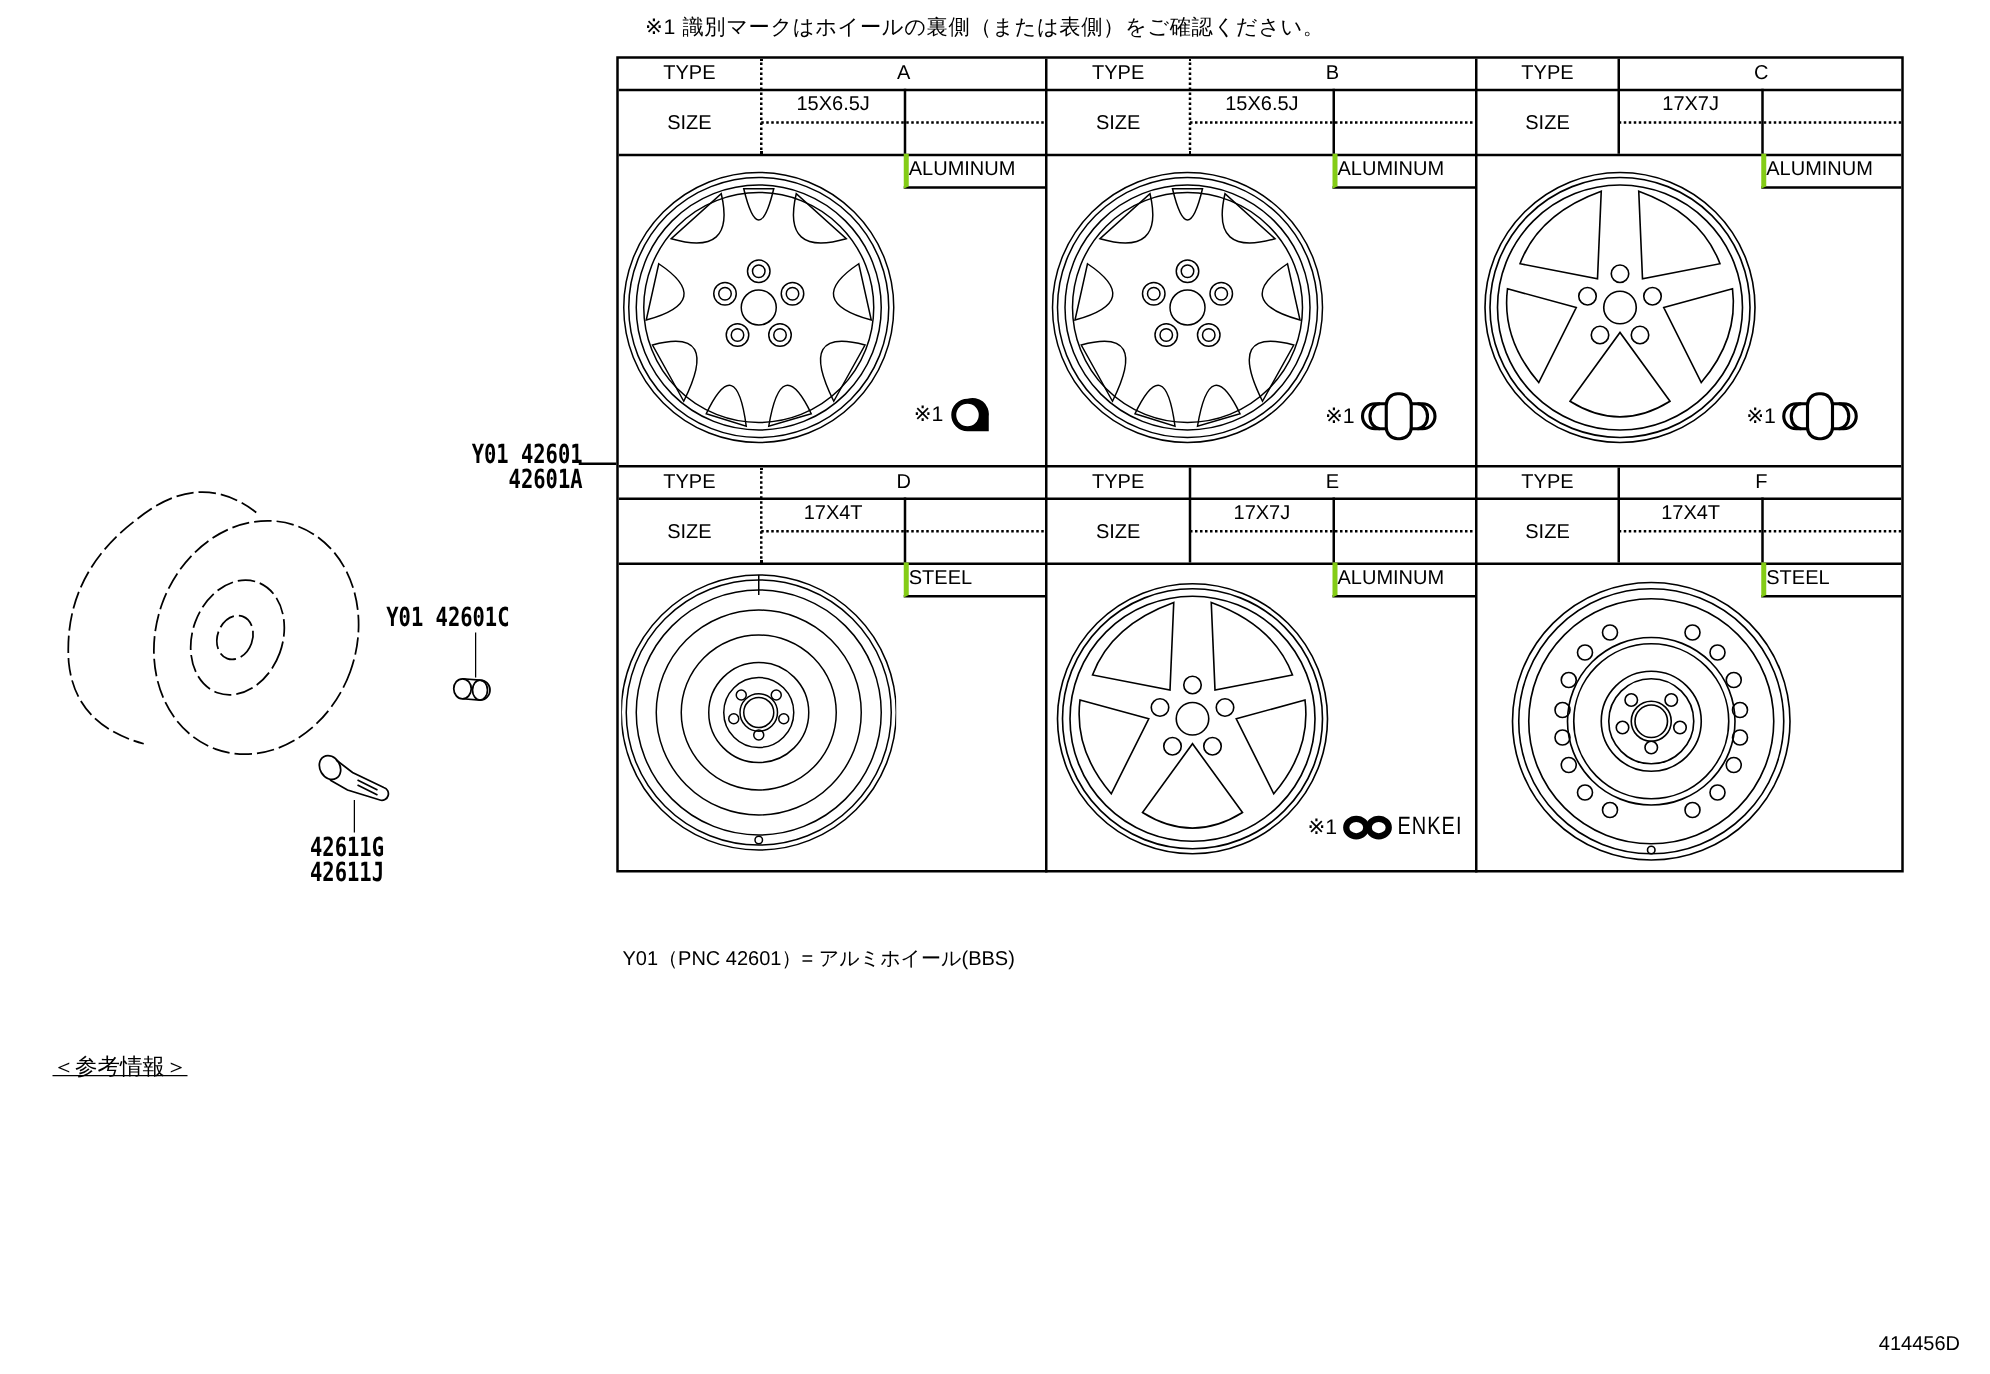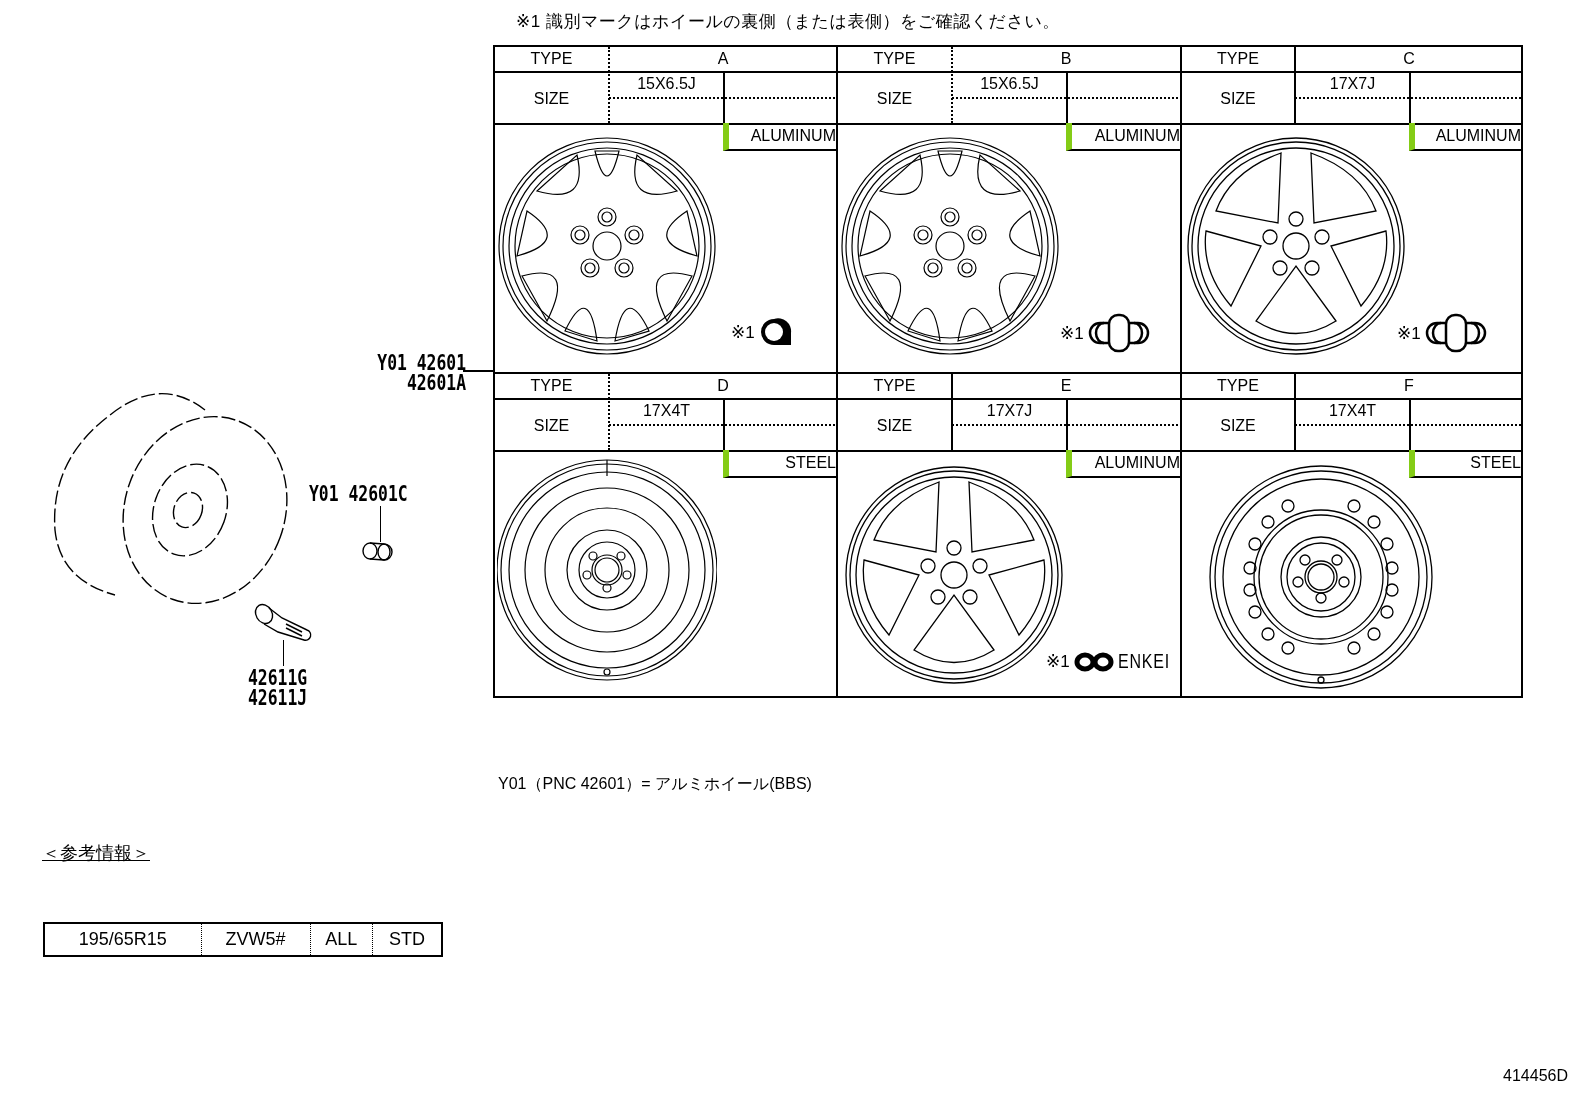"ALUMINUM" .mat-box { border-left: 6px solid #84cc16 -> 4px solid #84cc16; text-align: right -> left }
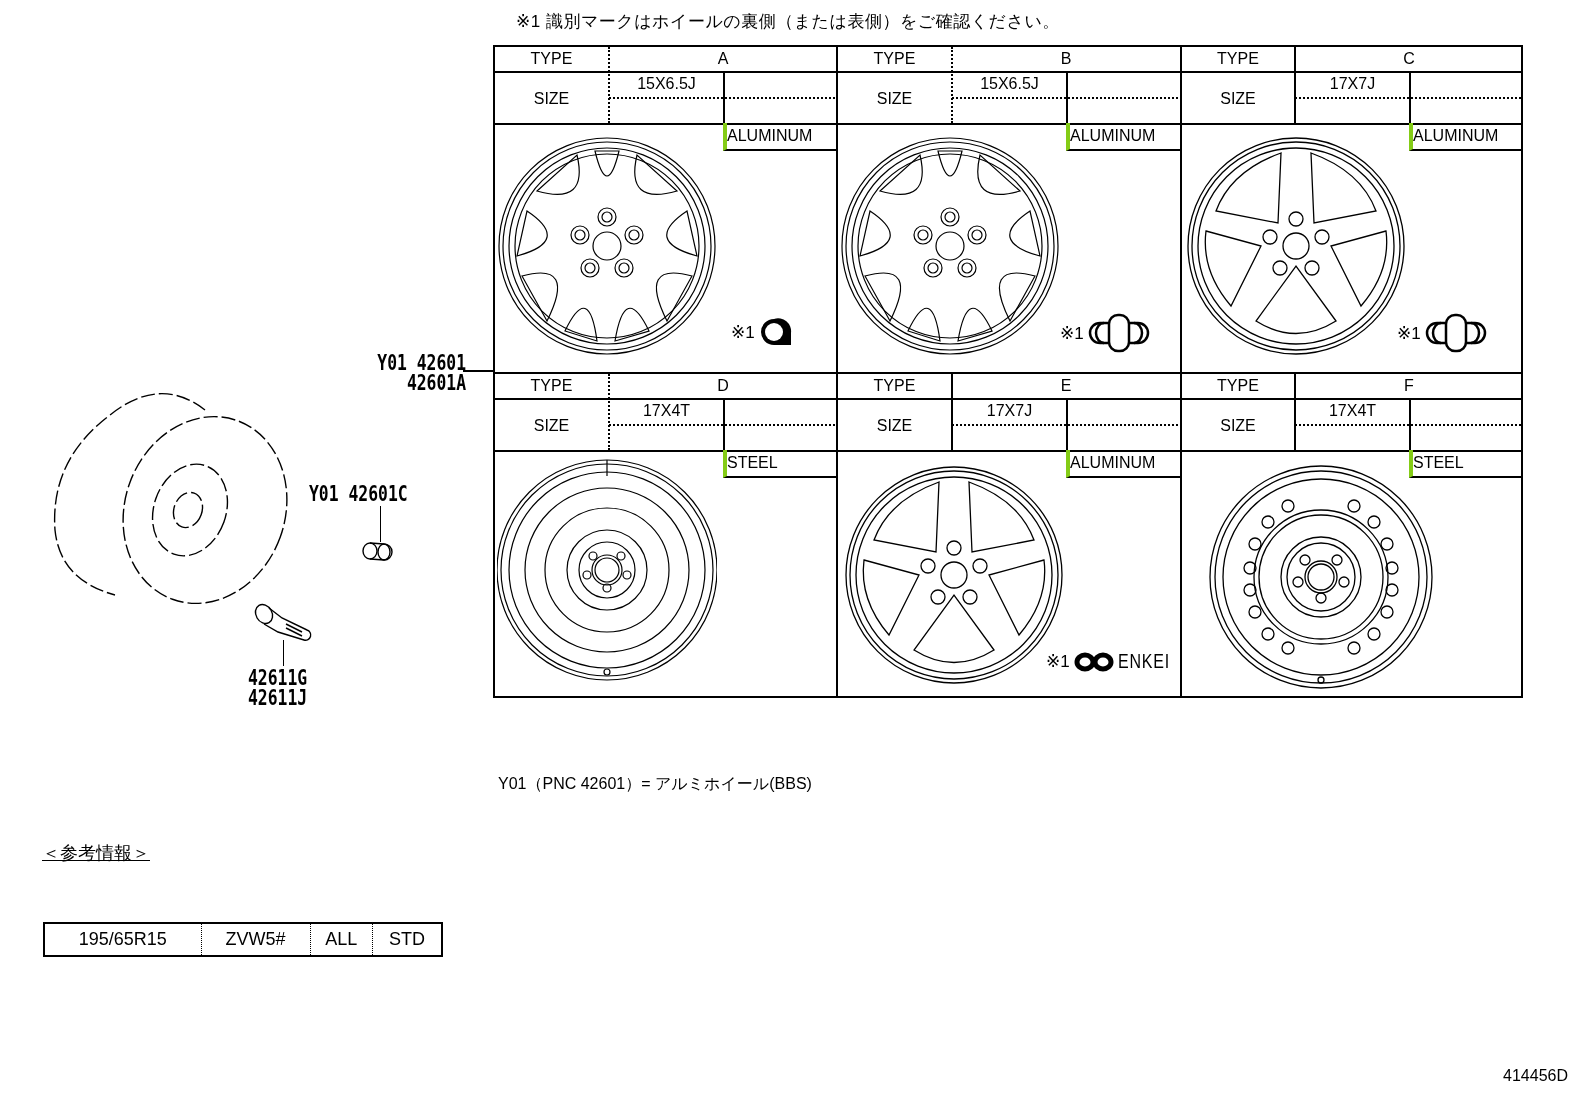"Y01（PNC 42601）= アルミホイール(BBS)" .legend { margin-top: 16px -> none }
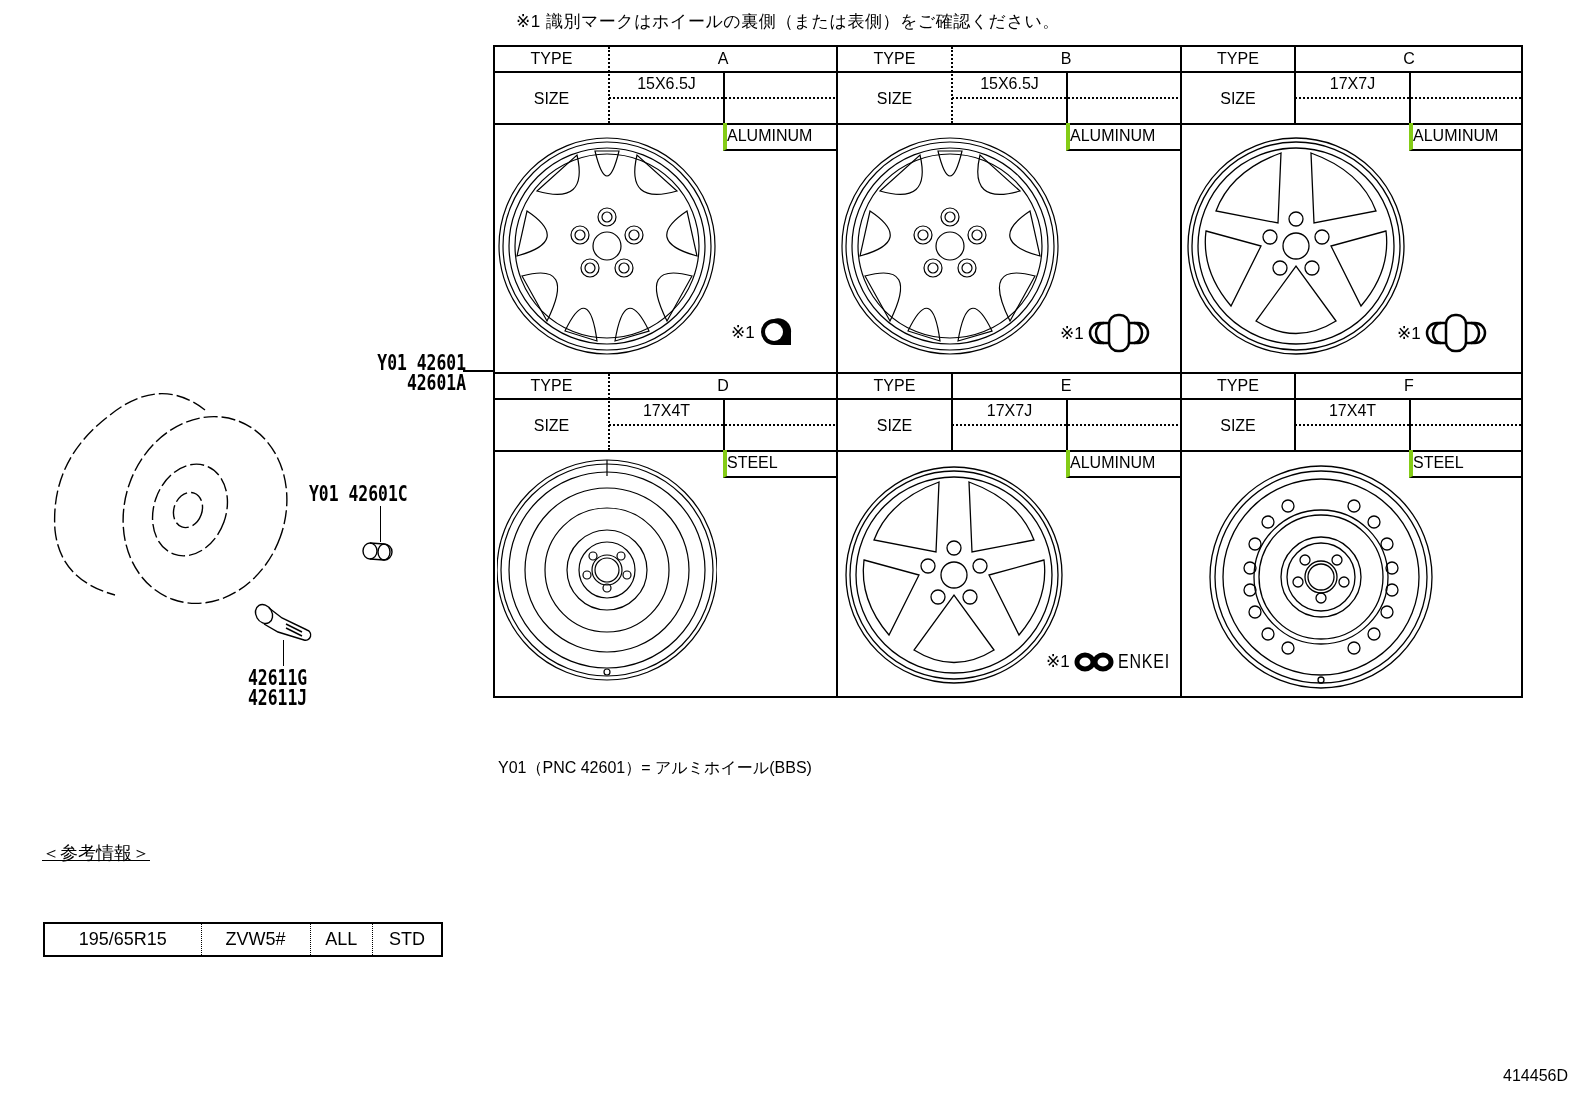"195/65R15" tr { html: <tr> <td>195/65R15</td> <td>ZVW5#</td> <td>ALL</td> <td>STD</td> </tr> -> none }
